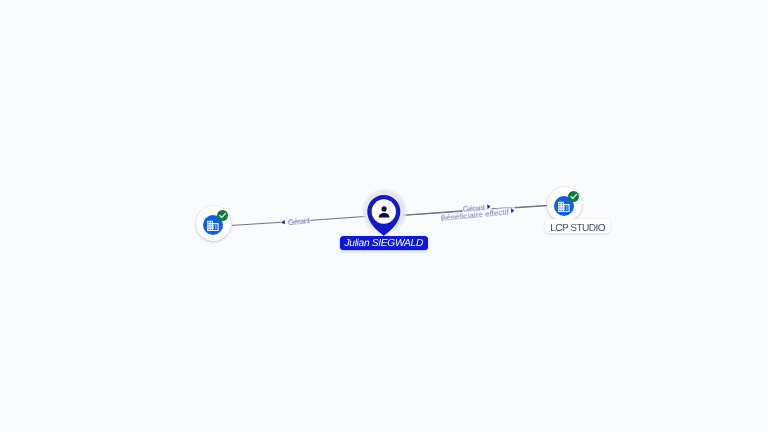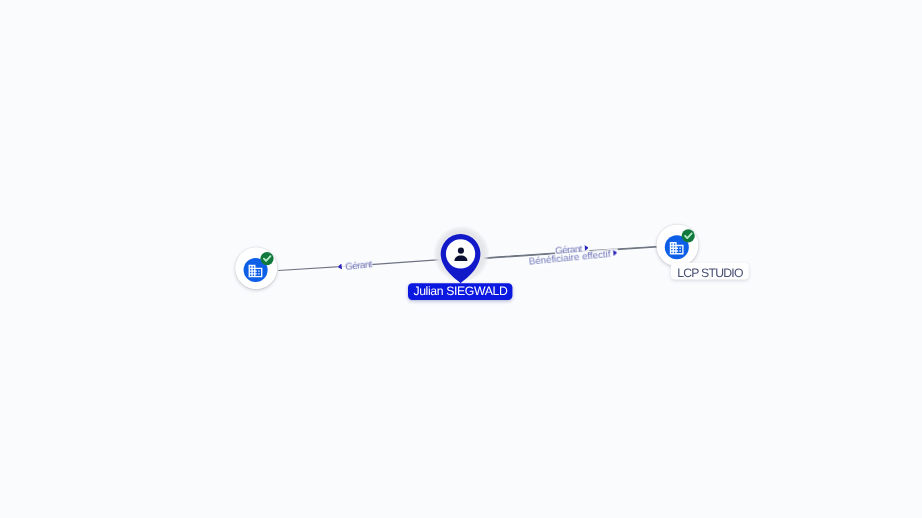"LCP STUDIO" div.label { left: 559px -> 545px }
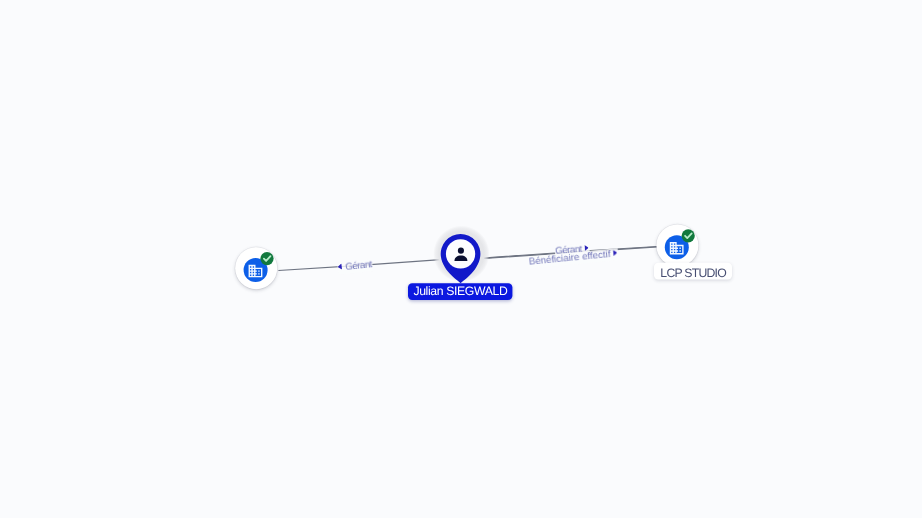"Julian SIEGWALD" .label-sel > span { font-style: none -> italic }
